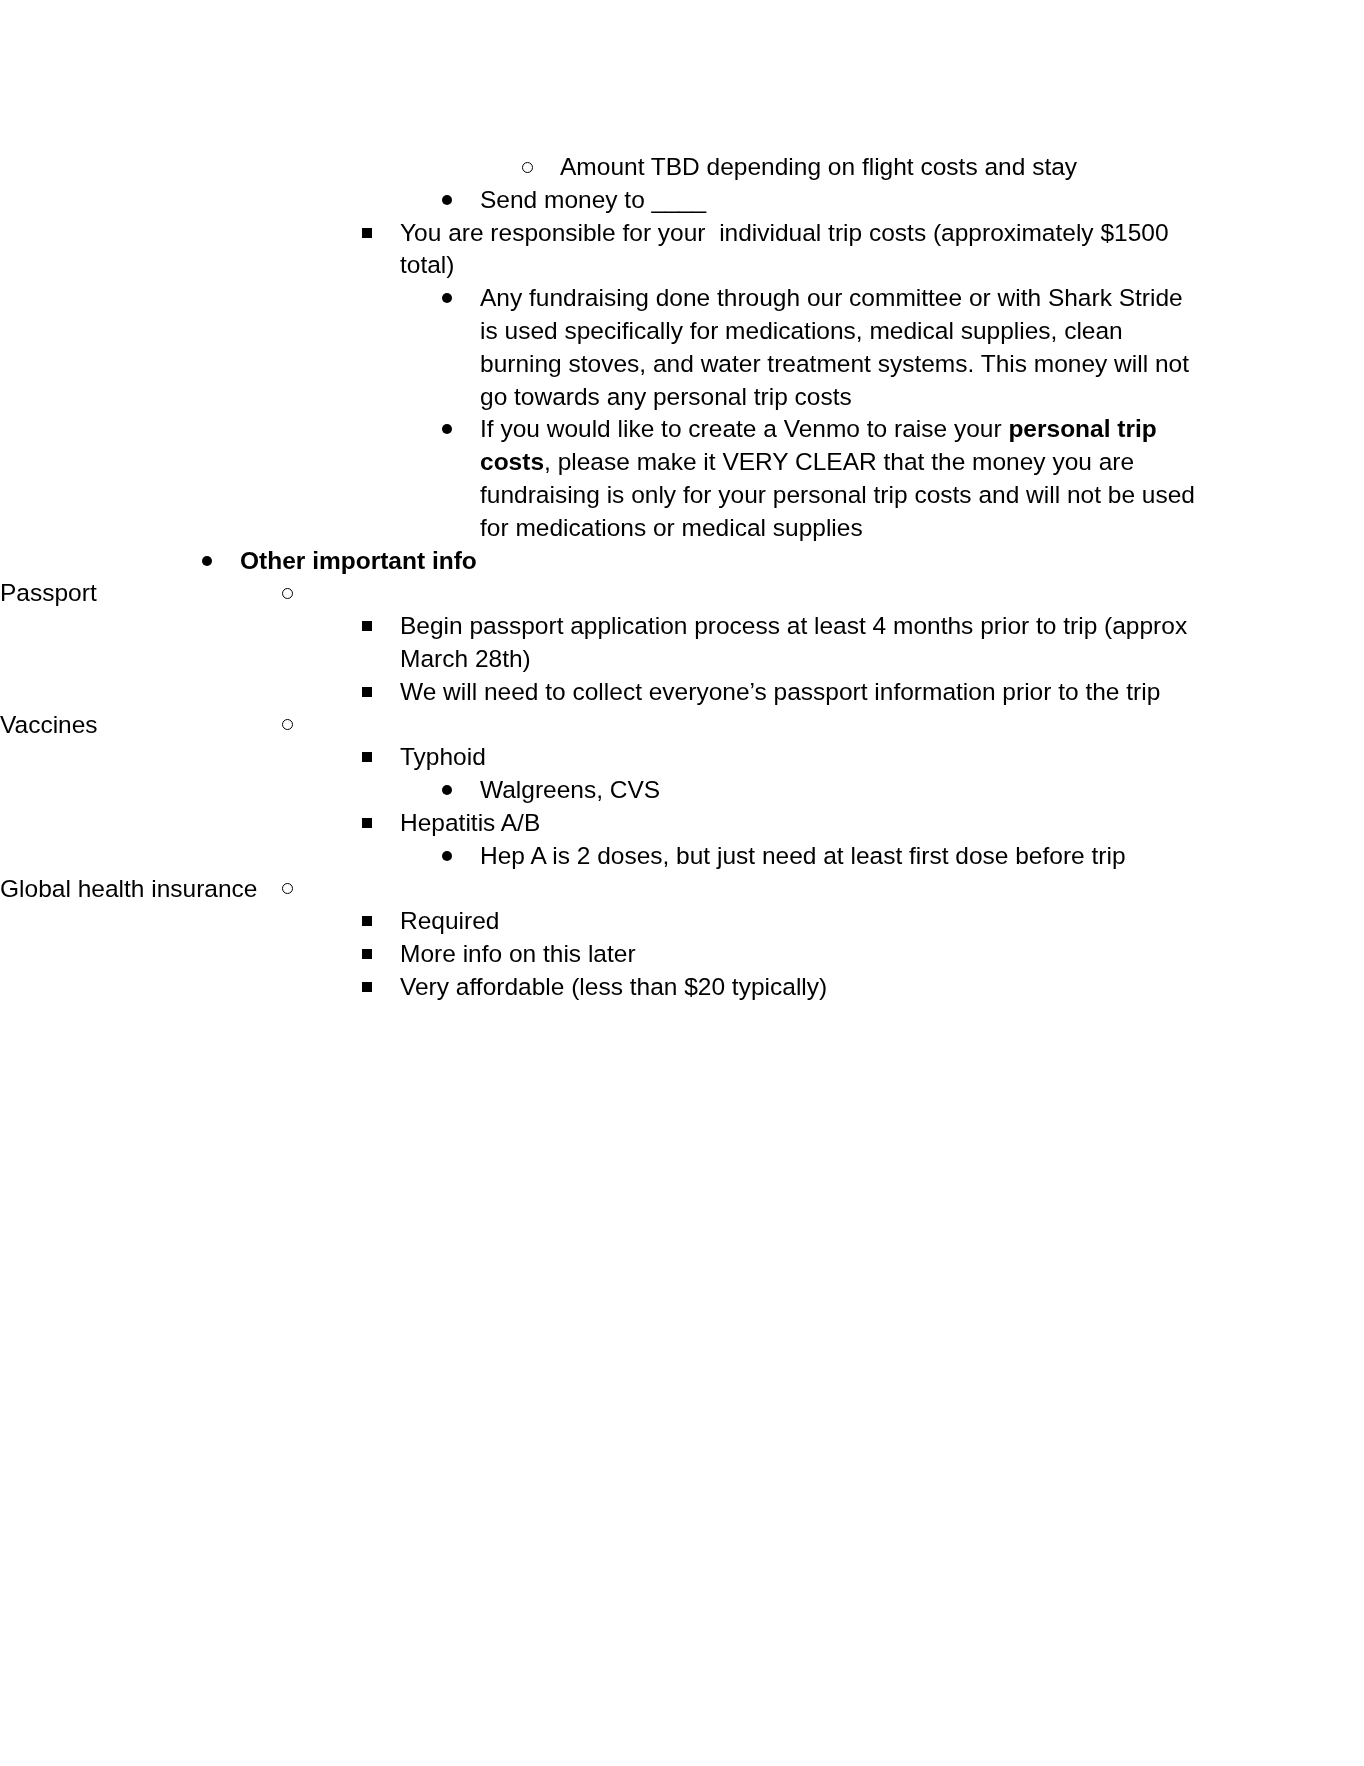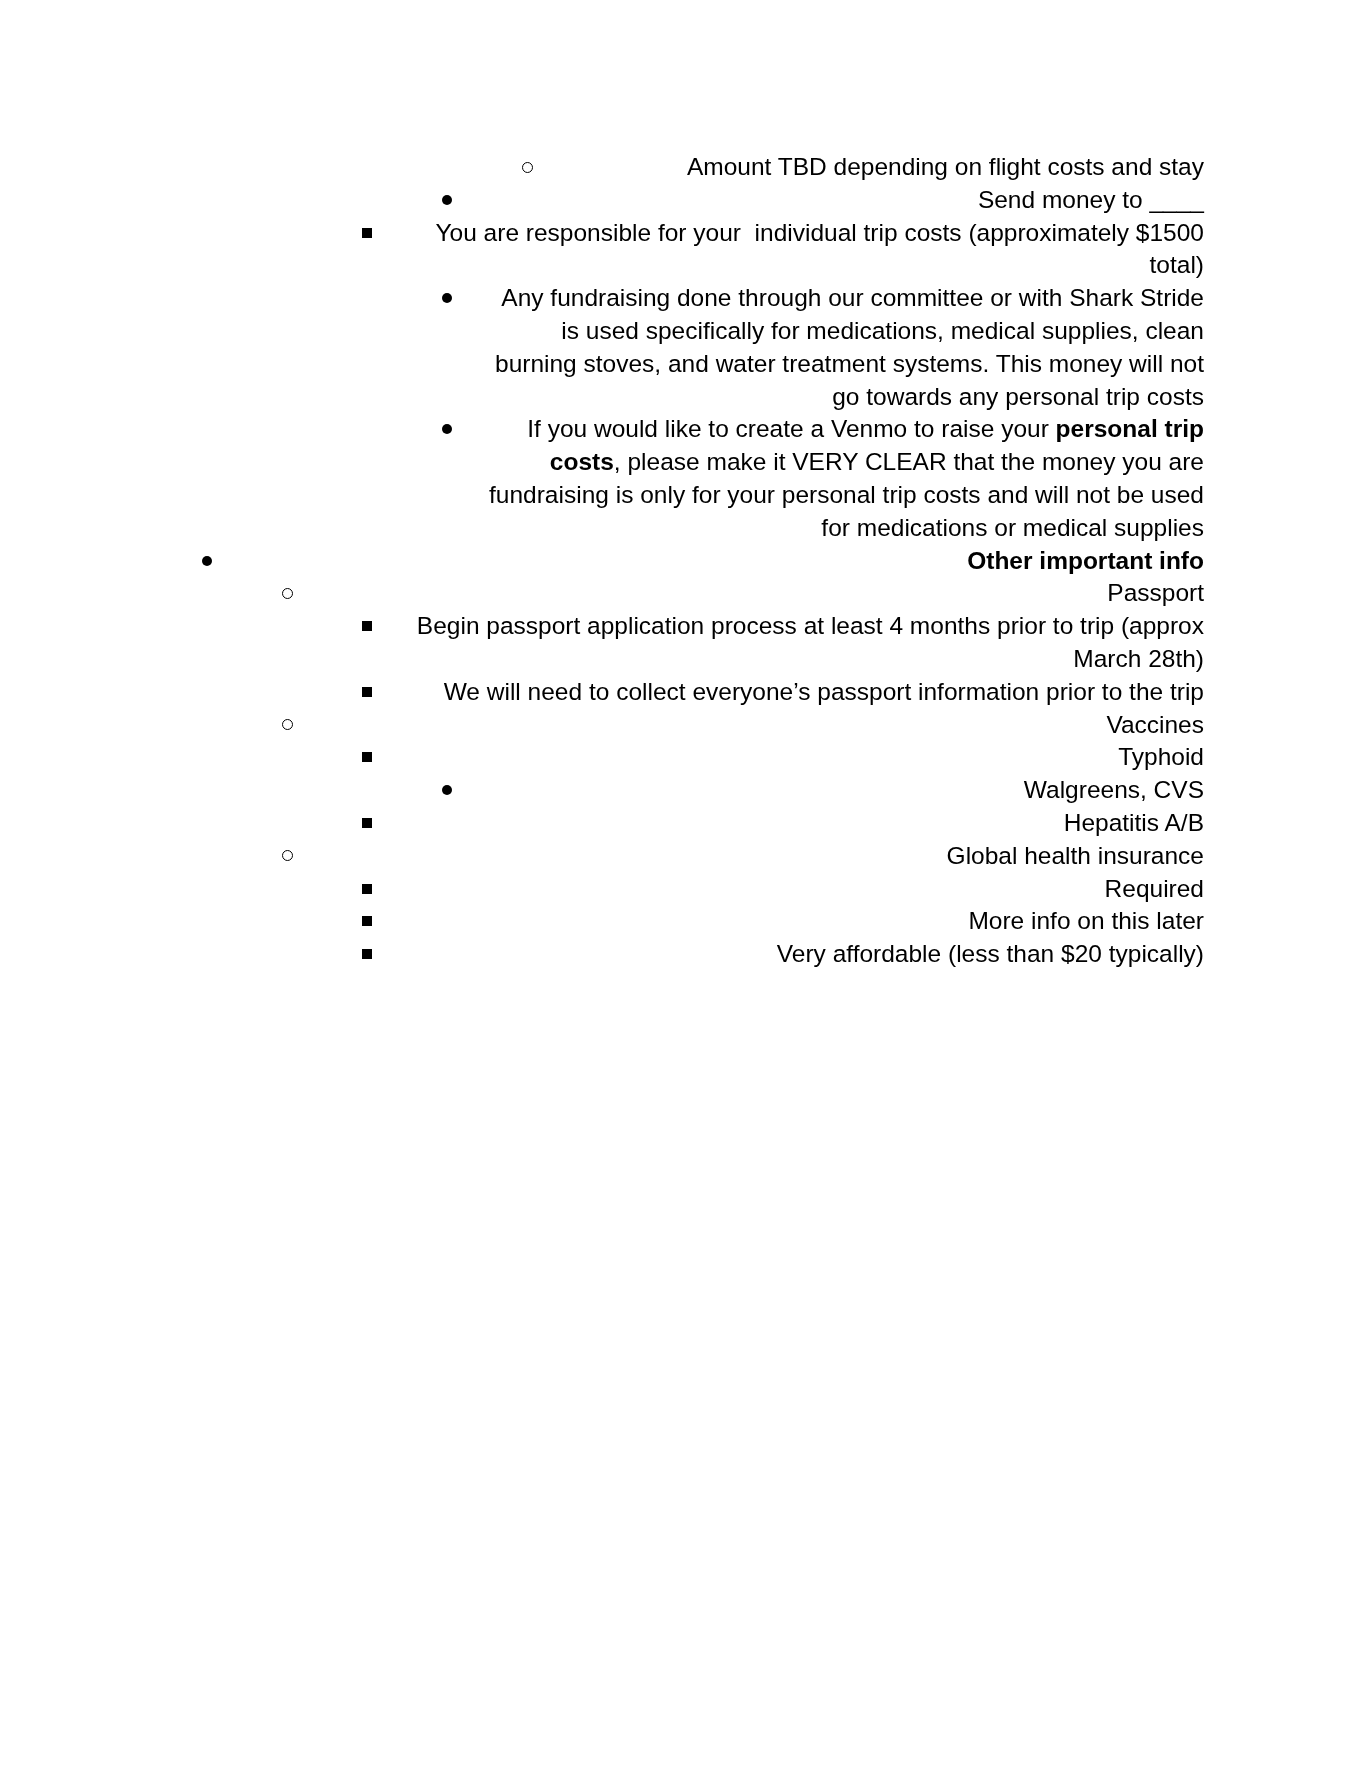"Amount TBD depending on flight" .li { text-align: right -> none }
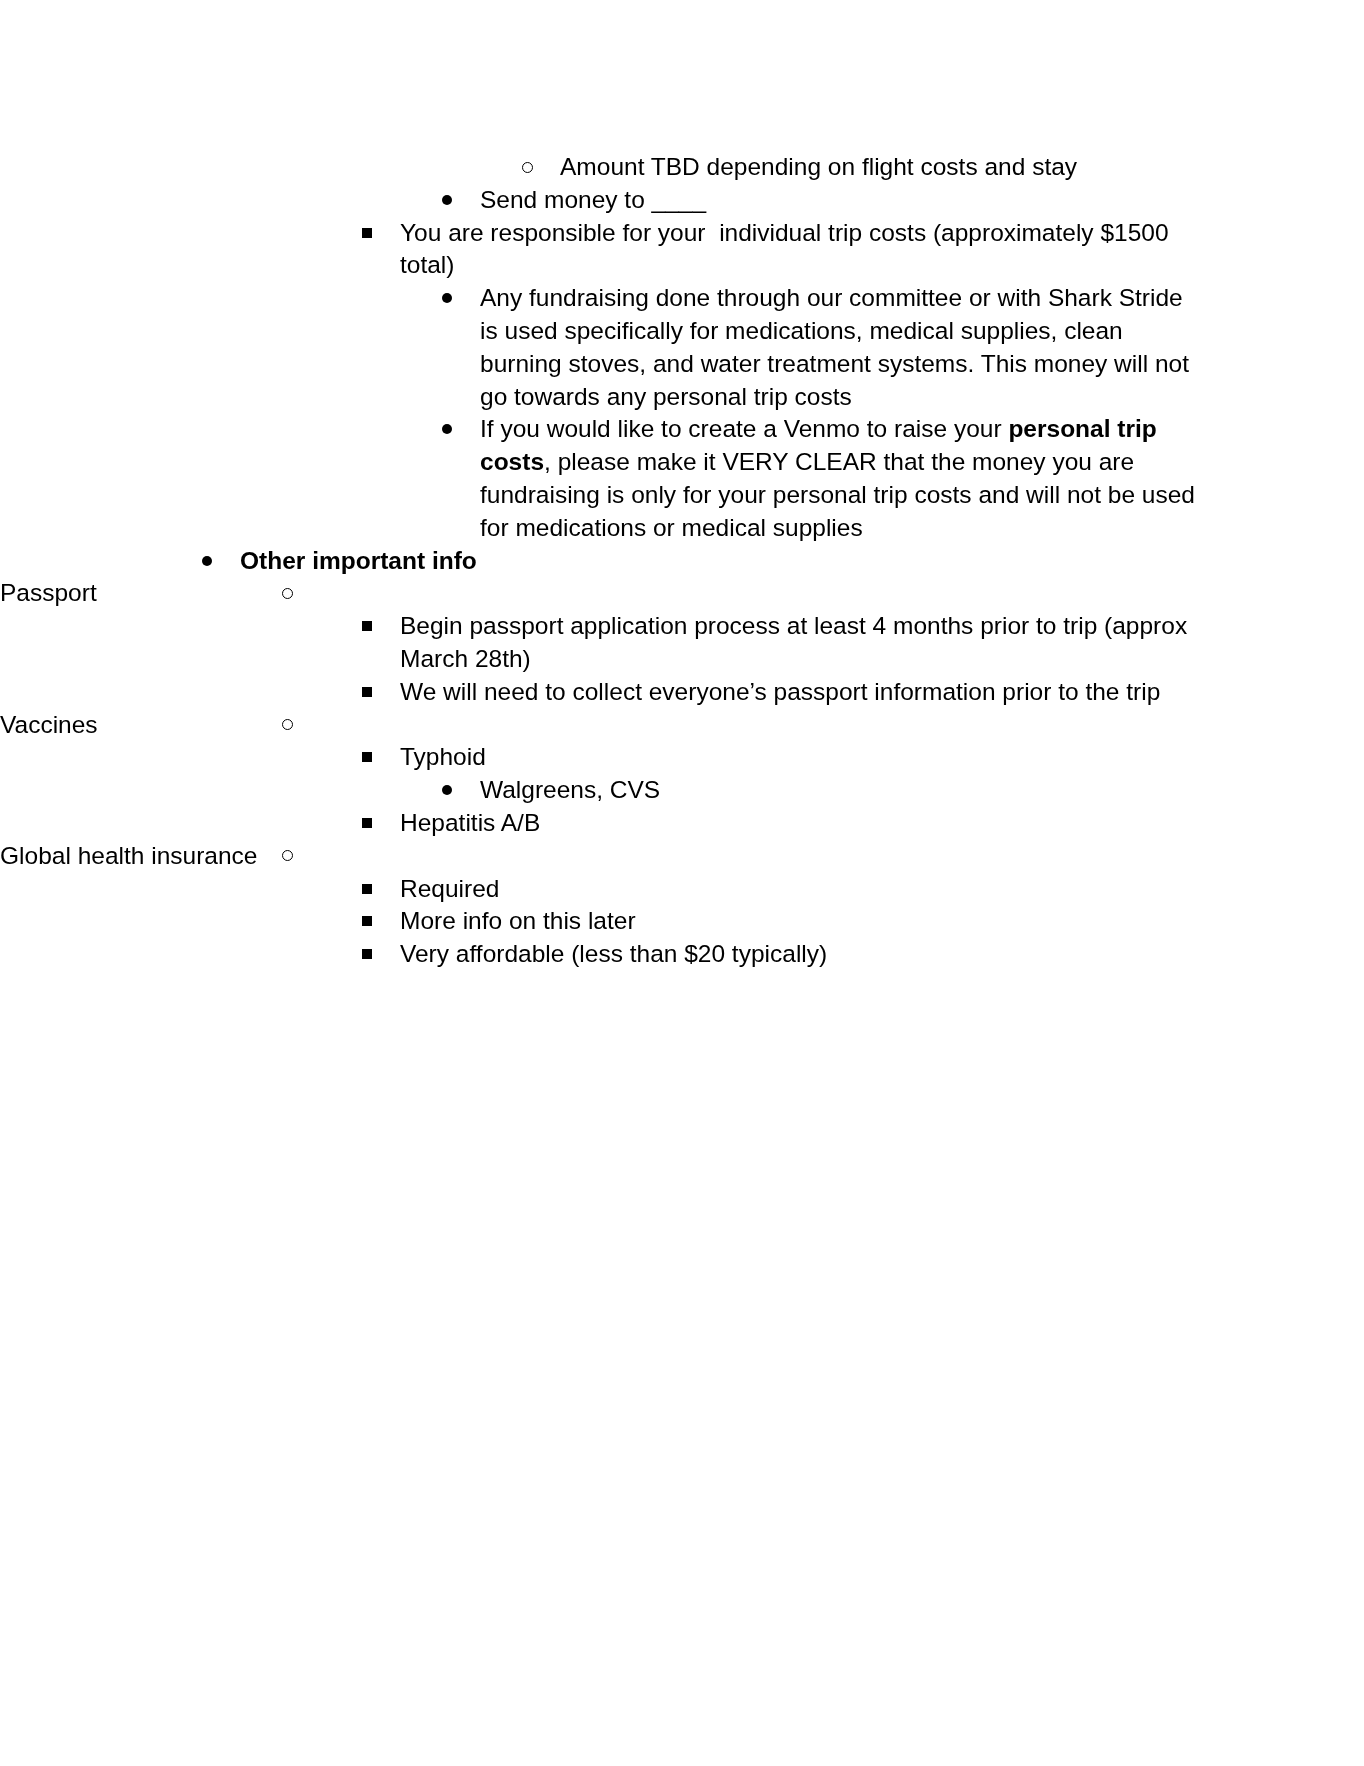"Hep A is 2 doses," div.li { html: none -> <div><span></span><span><span>Hep A is 2 doses, but just need at least first dose before trip</span></span></div> }
